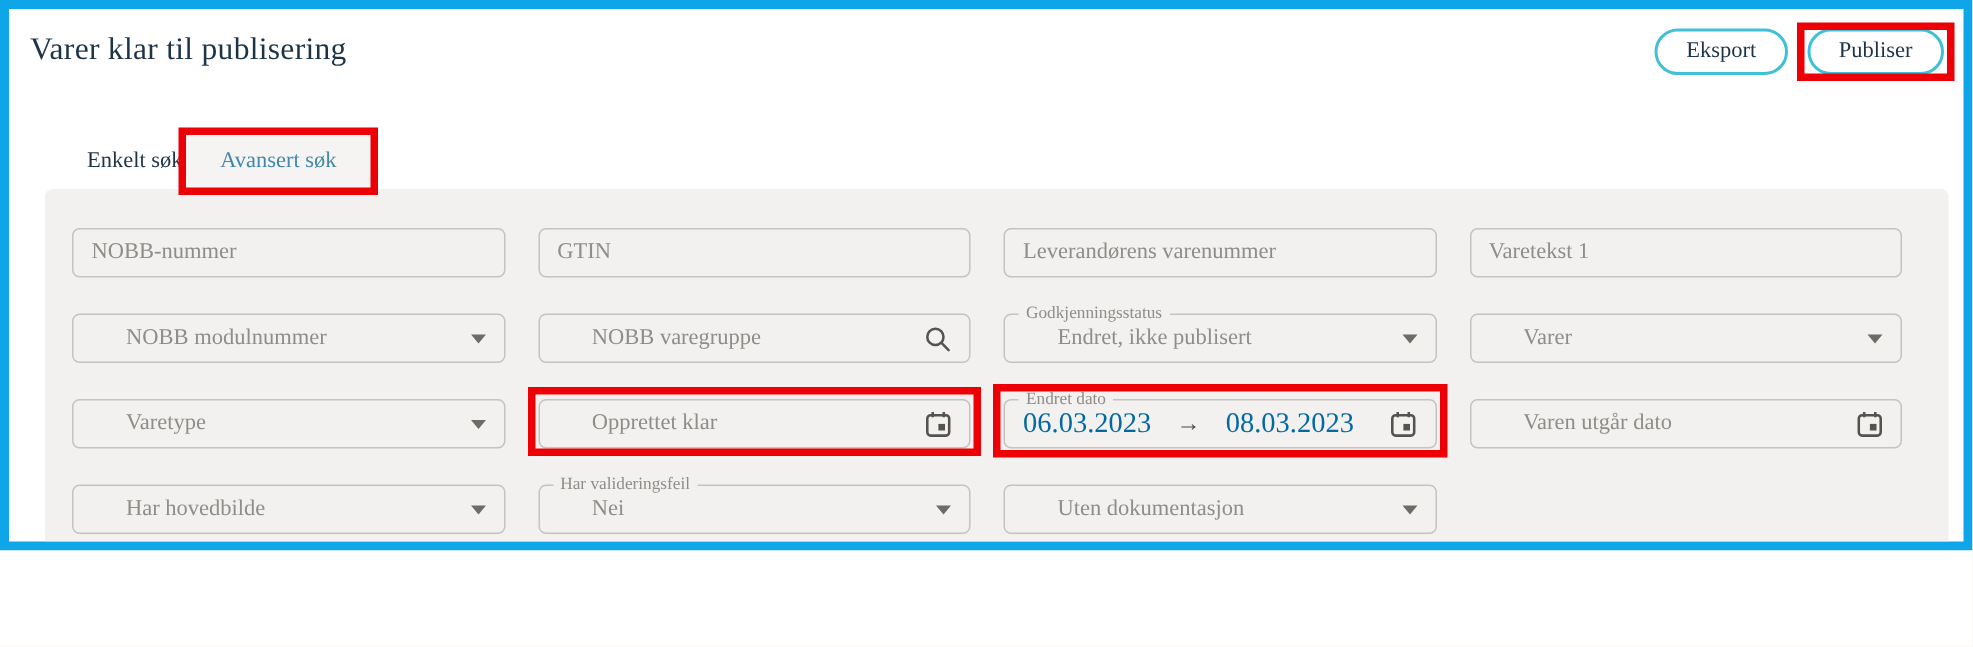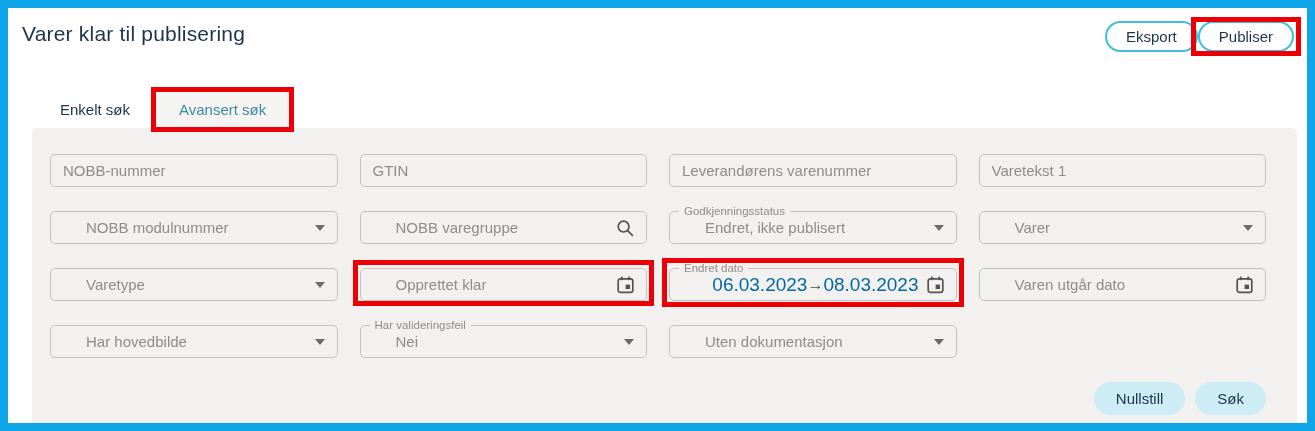"Varer klar til publisering" .window { border: 8px solid #0ea5e9 -> 6px solid #0ea5e9; font-family: none -> Liberation Serif, serif; height: 431px -> 367px }
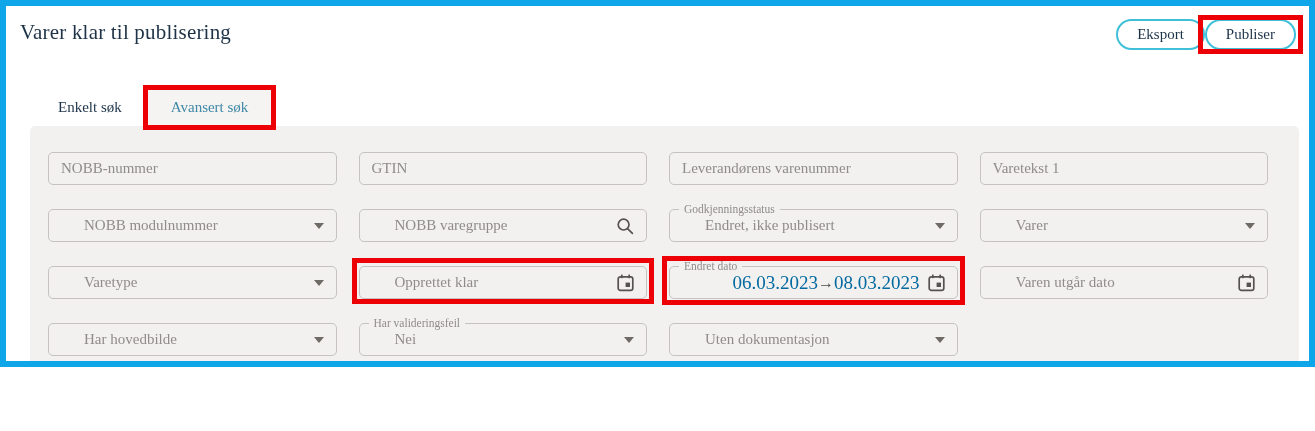"Eksport" .header-buttons { gap: none -> 13px }
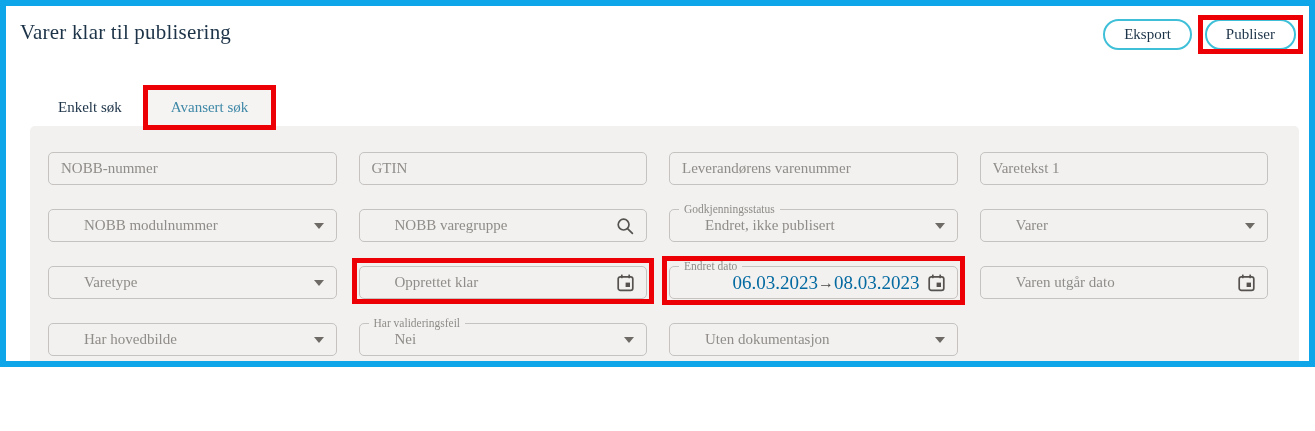"Avansert søk" .tab.active { margin-left: 24px -> none }
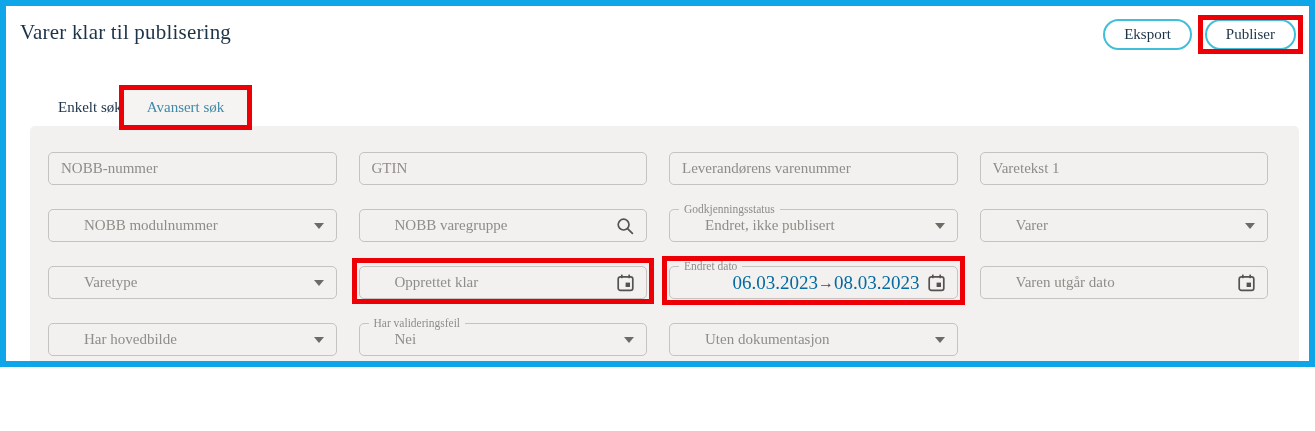"Endret dato" .fld.range { justify-content: flex-end -> space-between }
